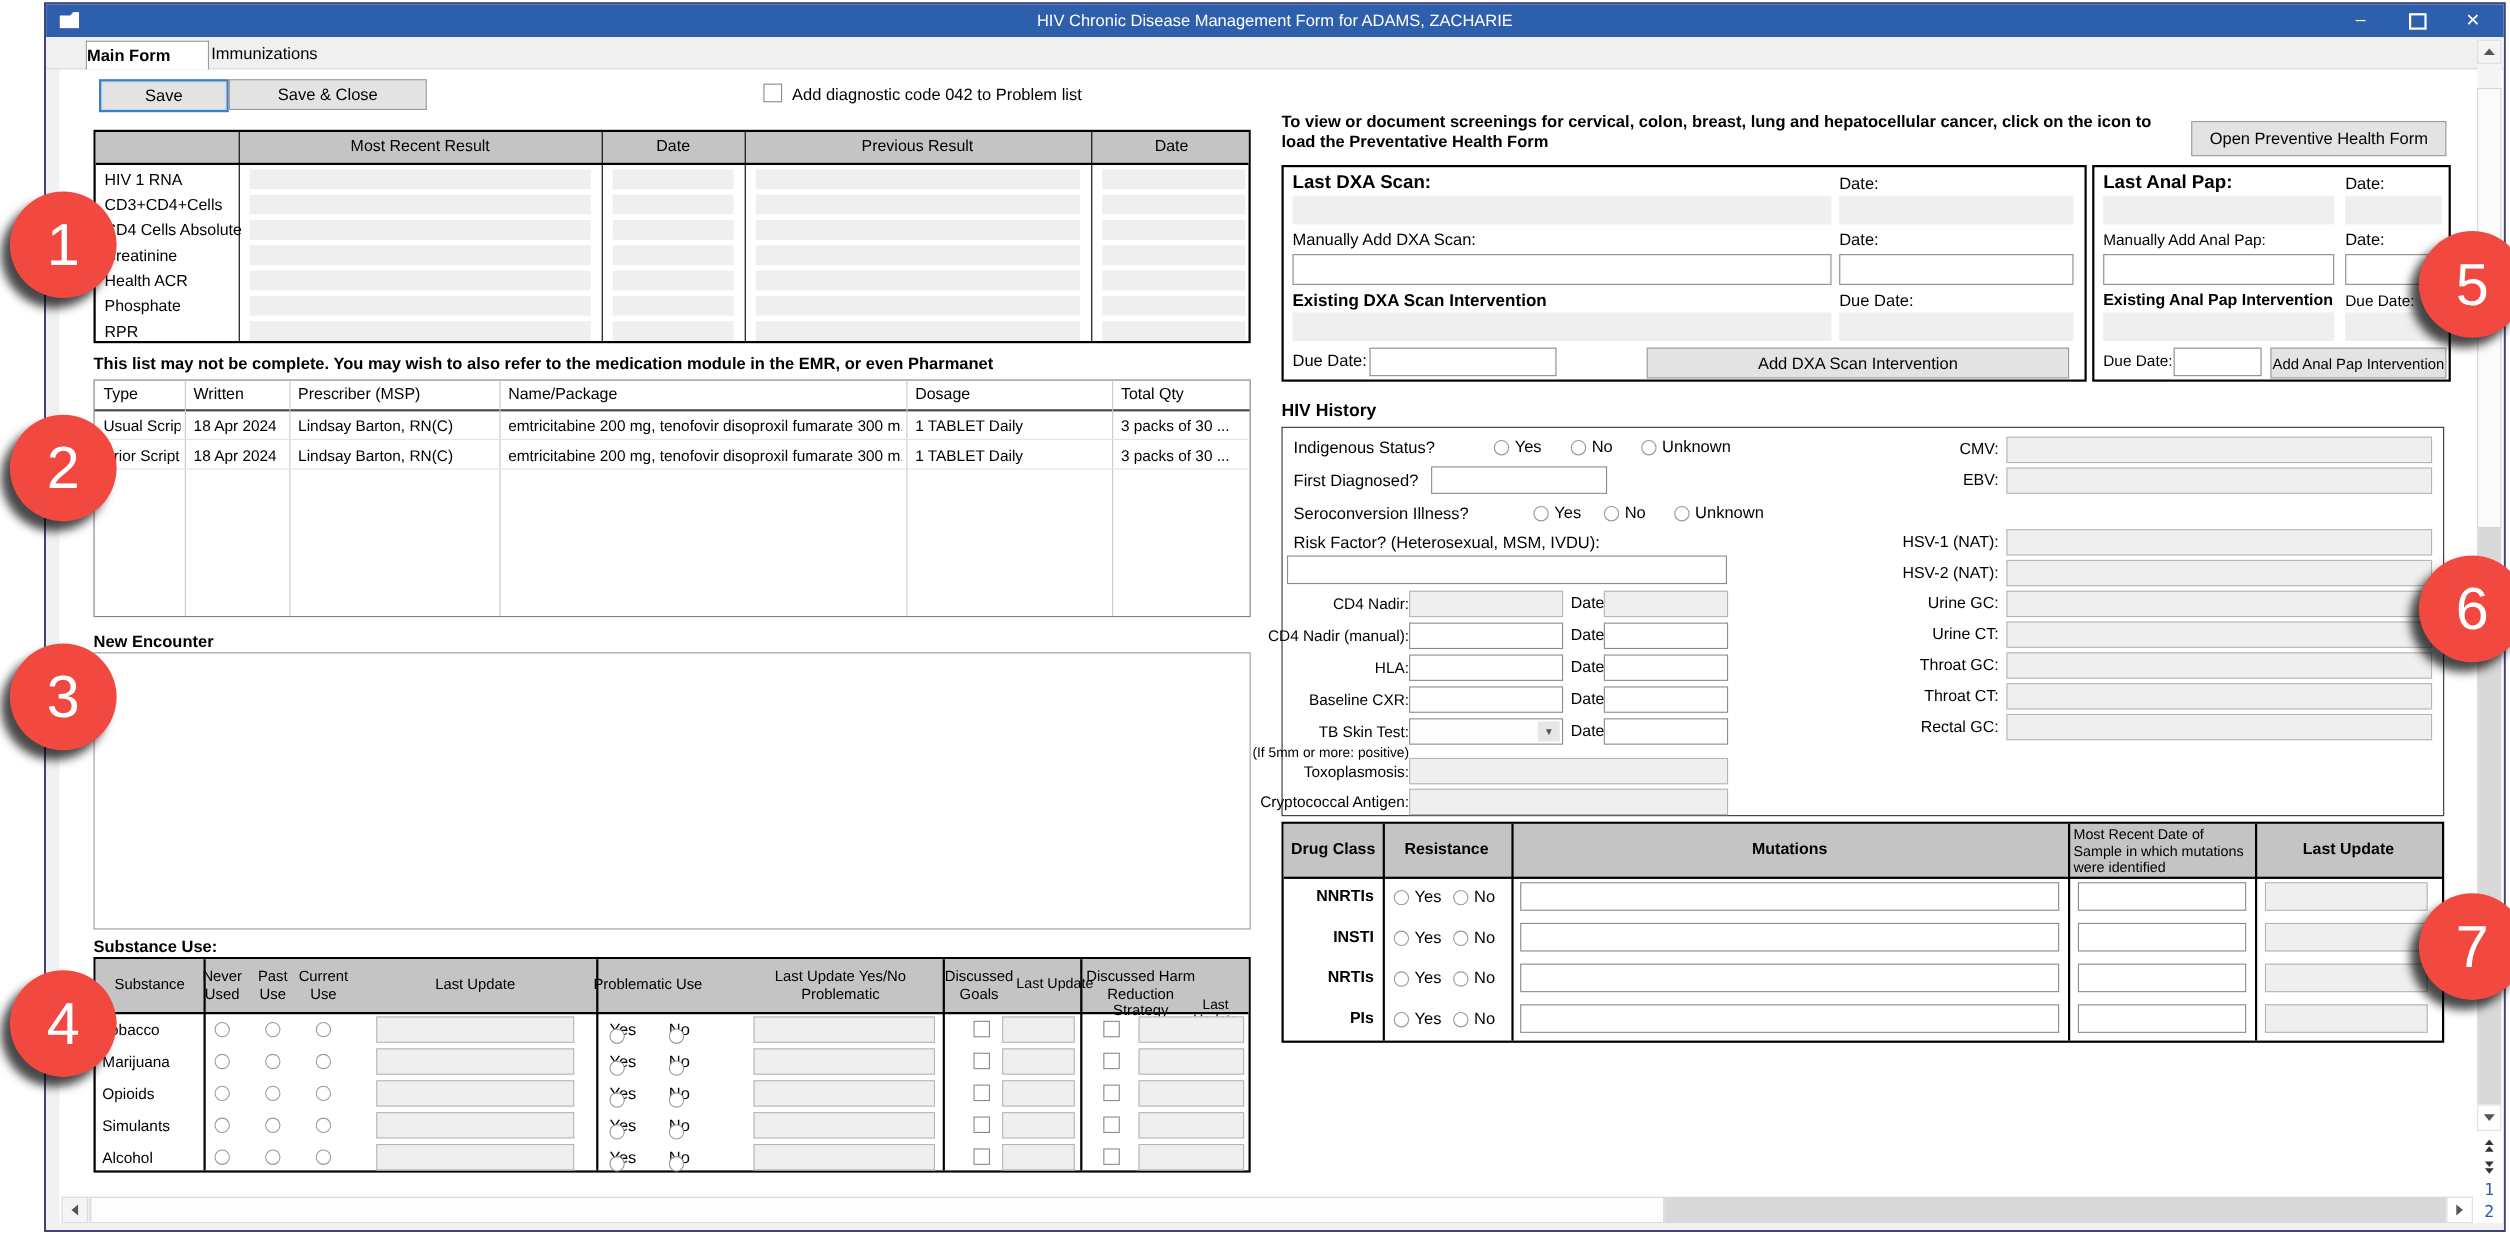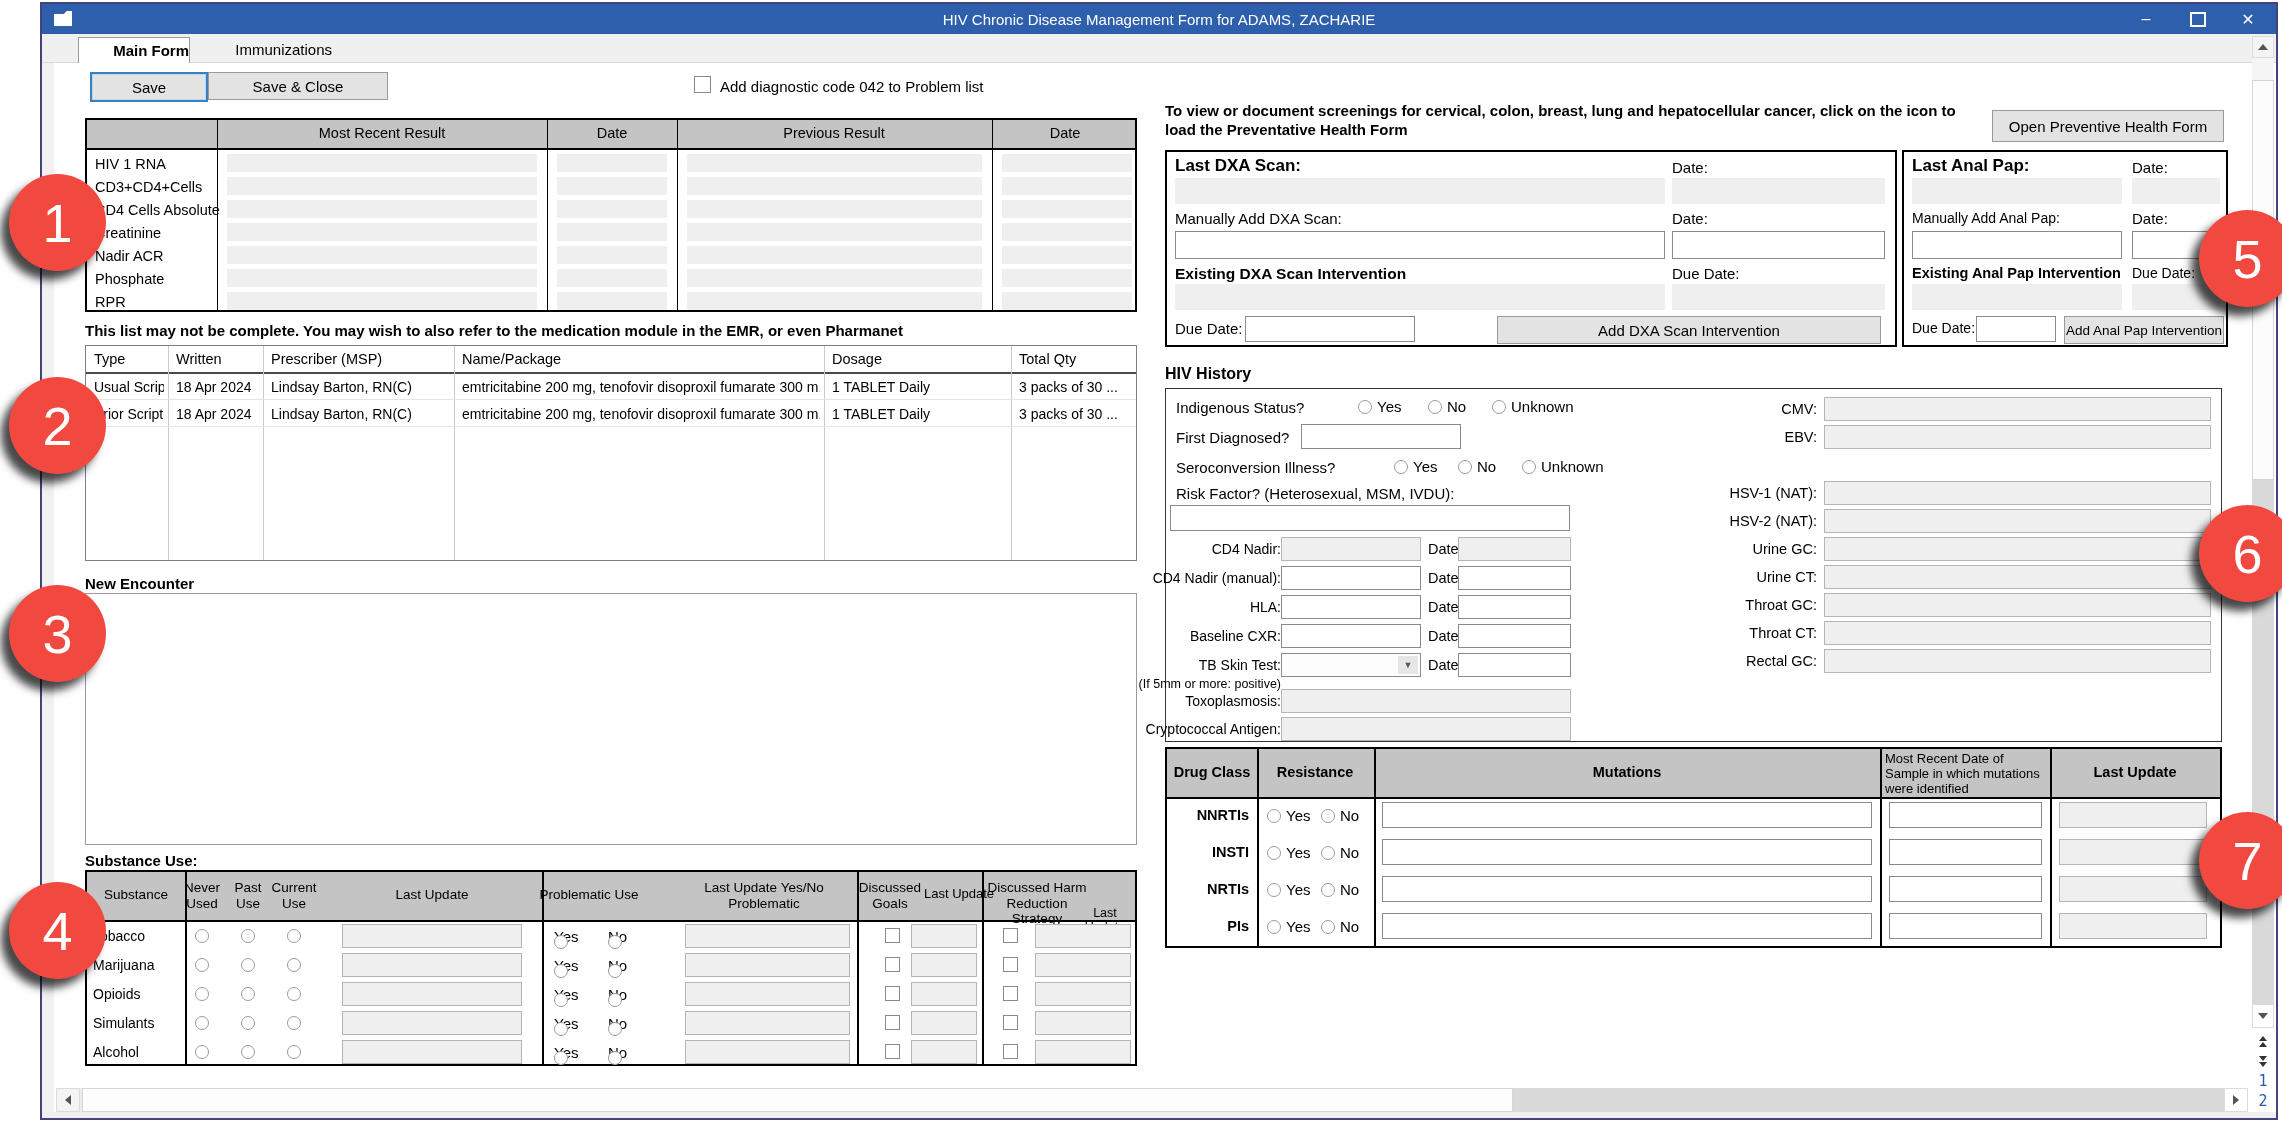"Main Form" .tab { justify-content: flex-end -> flex-start }
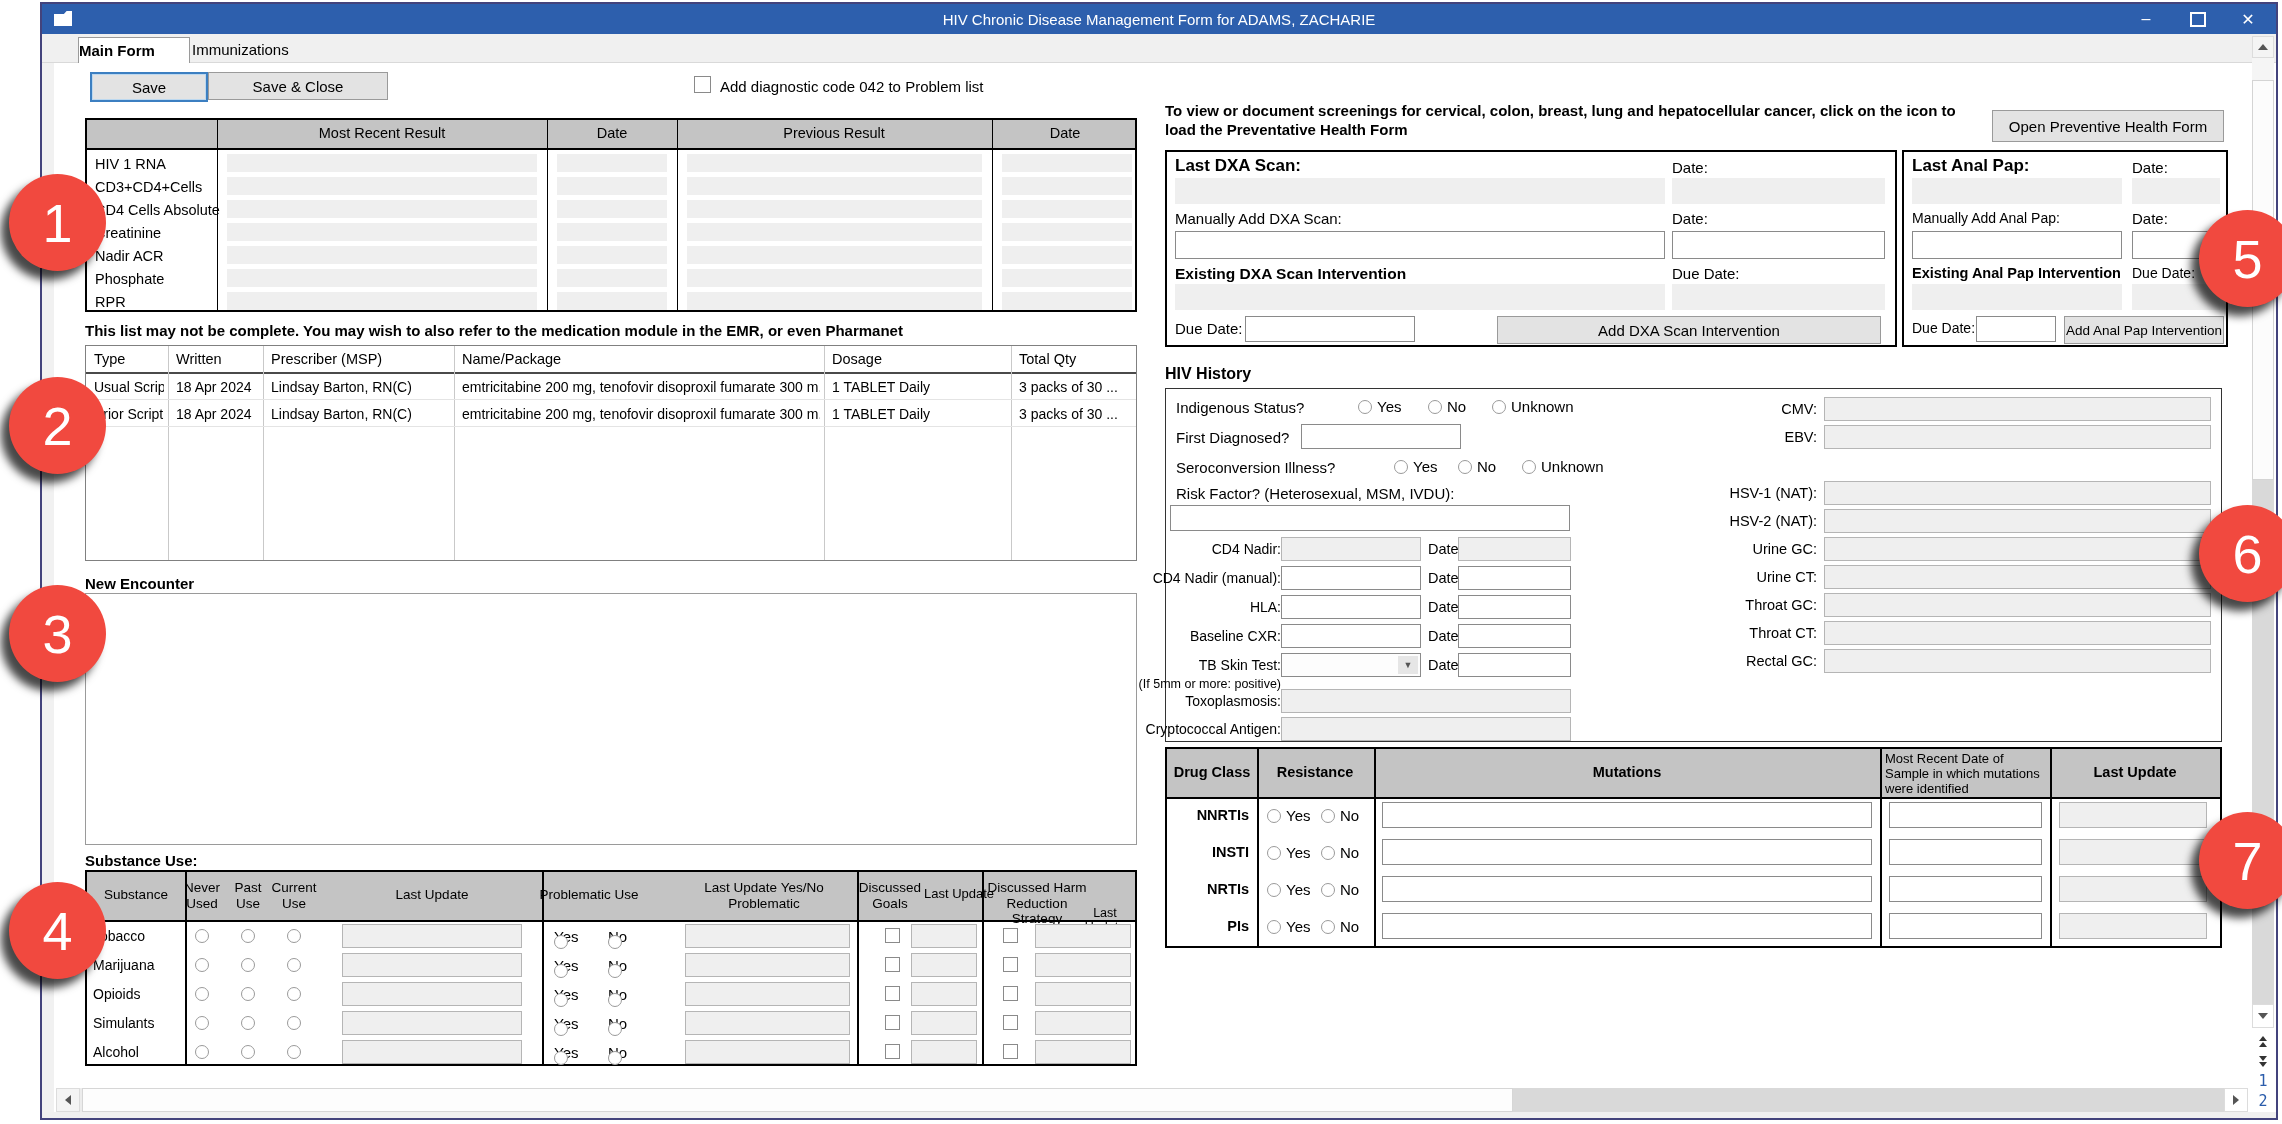"Nadir ACR" span.labrow-lbl { text: Nadir -> Health }
